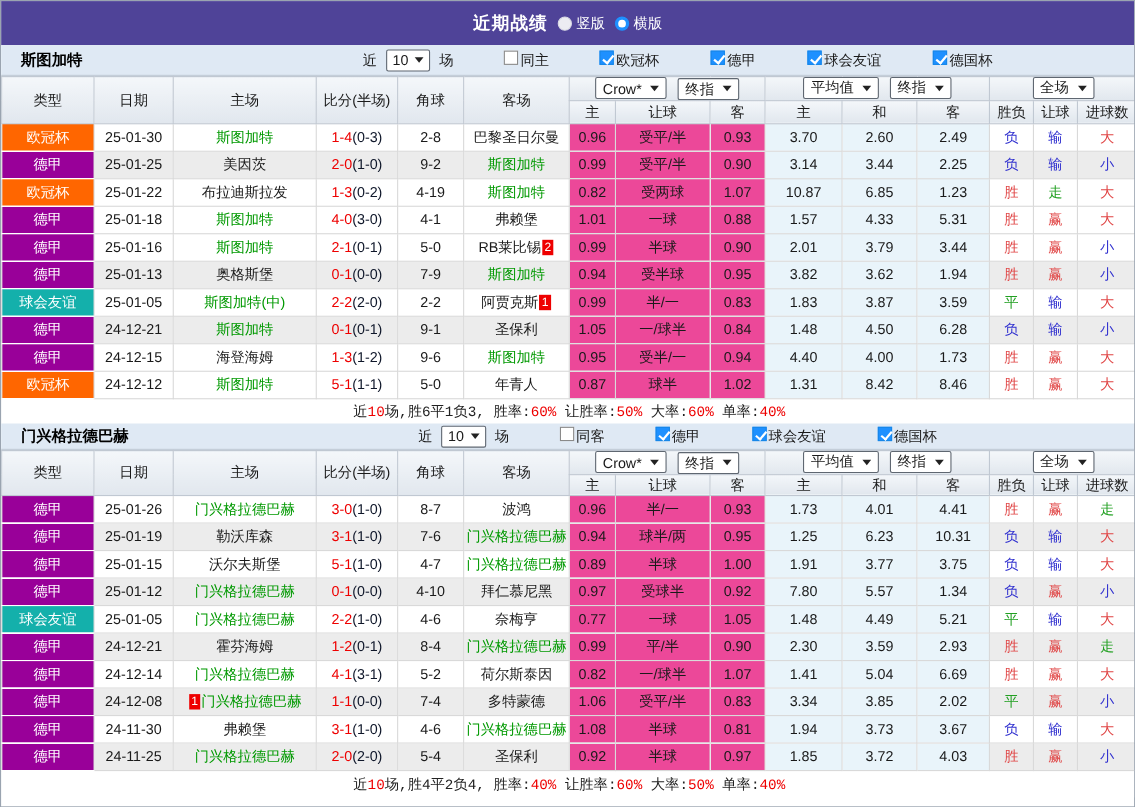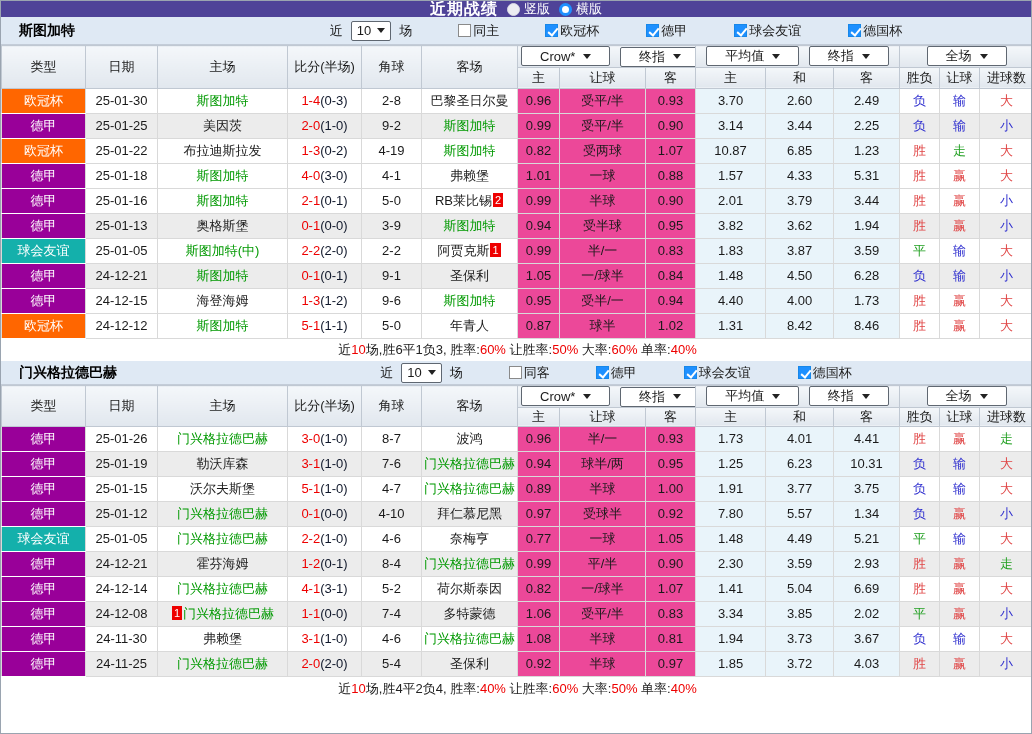"近期战绩" .topbar { height: 16px -> 40px }
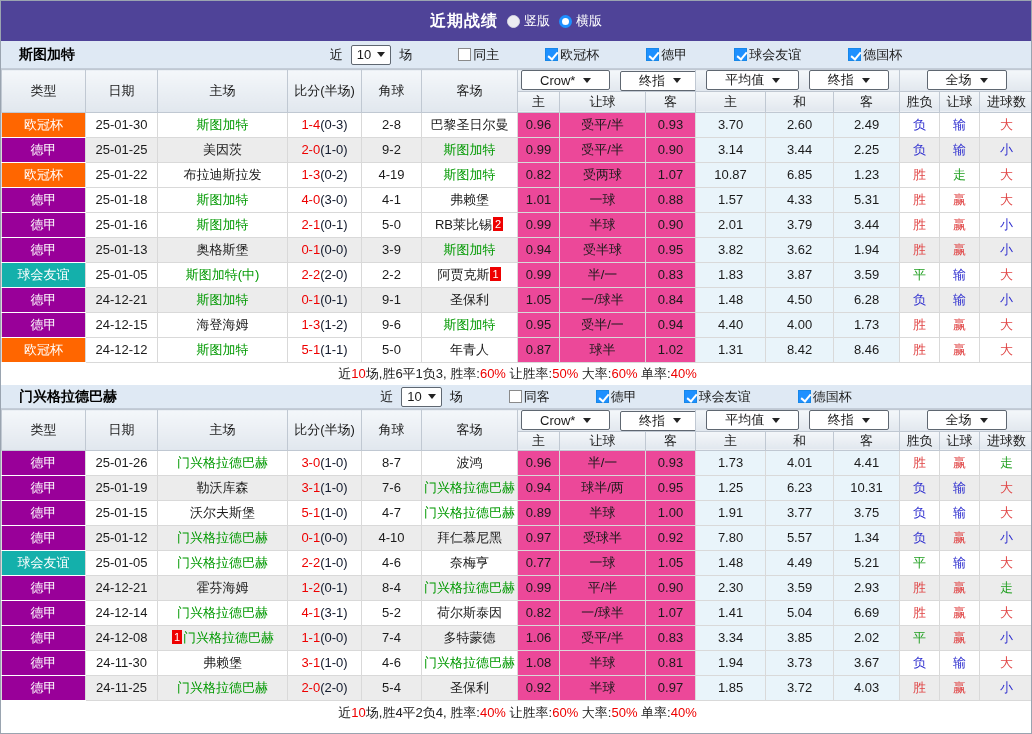"同主" .cbl { align-items: center -> flex-start }
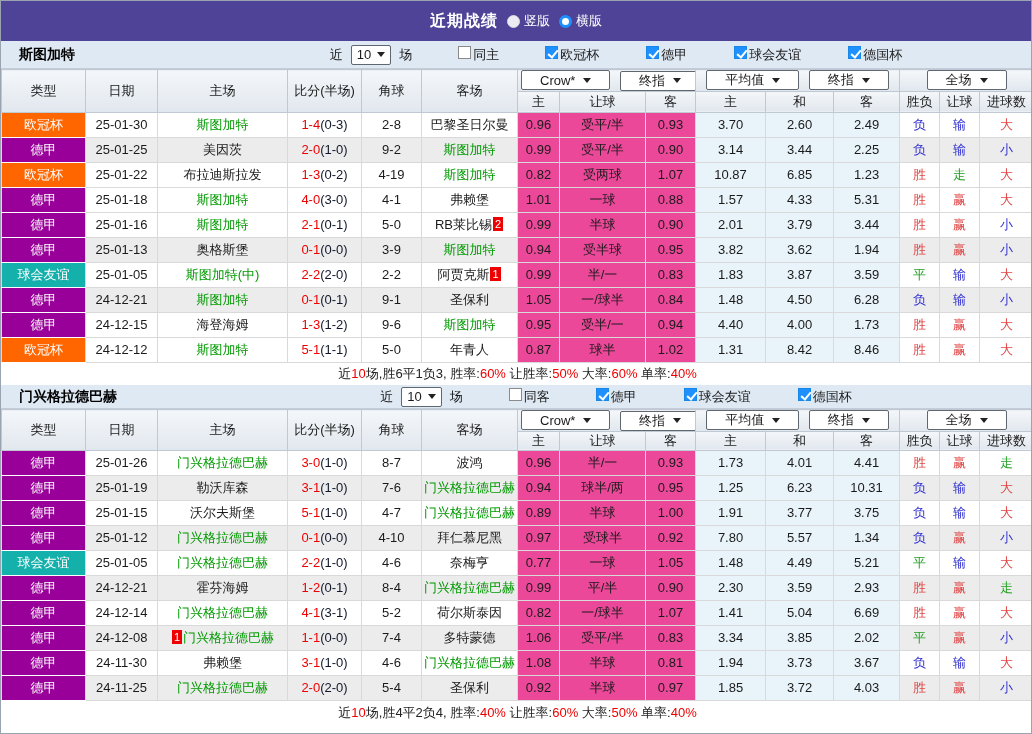"Crow*" .dd { padding: 0 18px -> 0 6px }
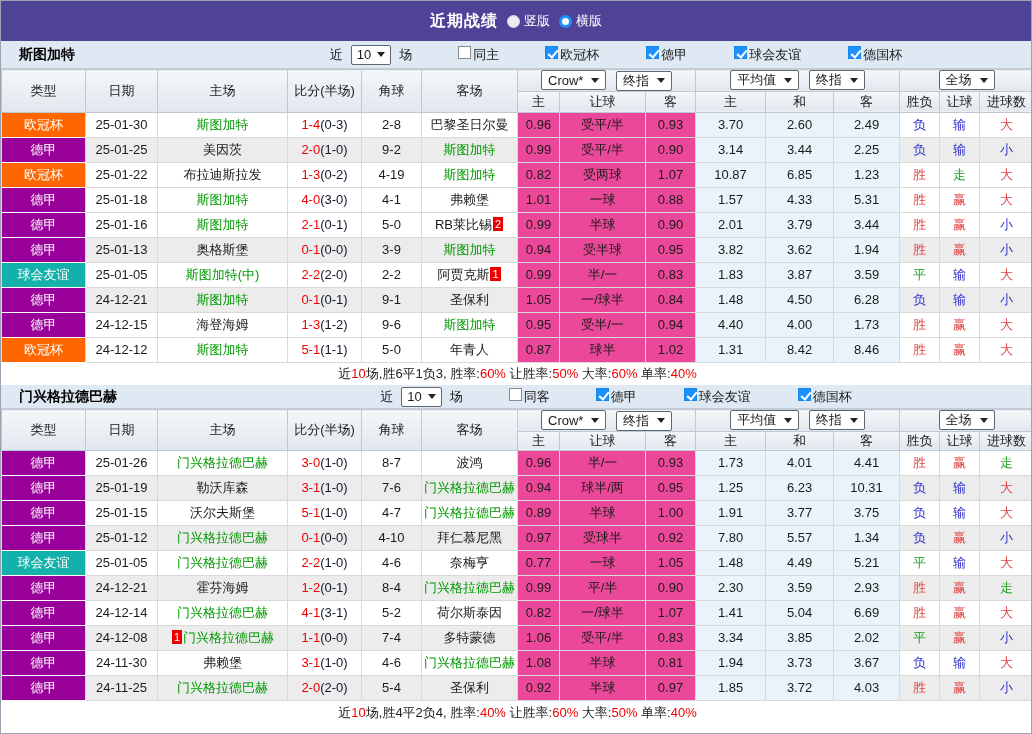"3-9" td { text: 3-9 -> 7-9 }
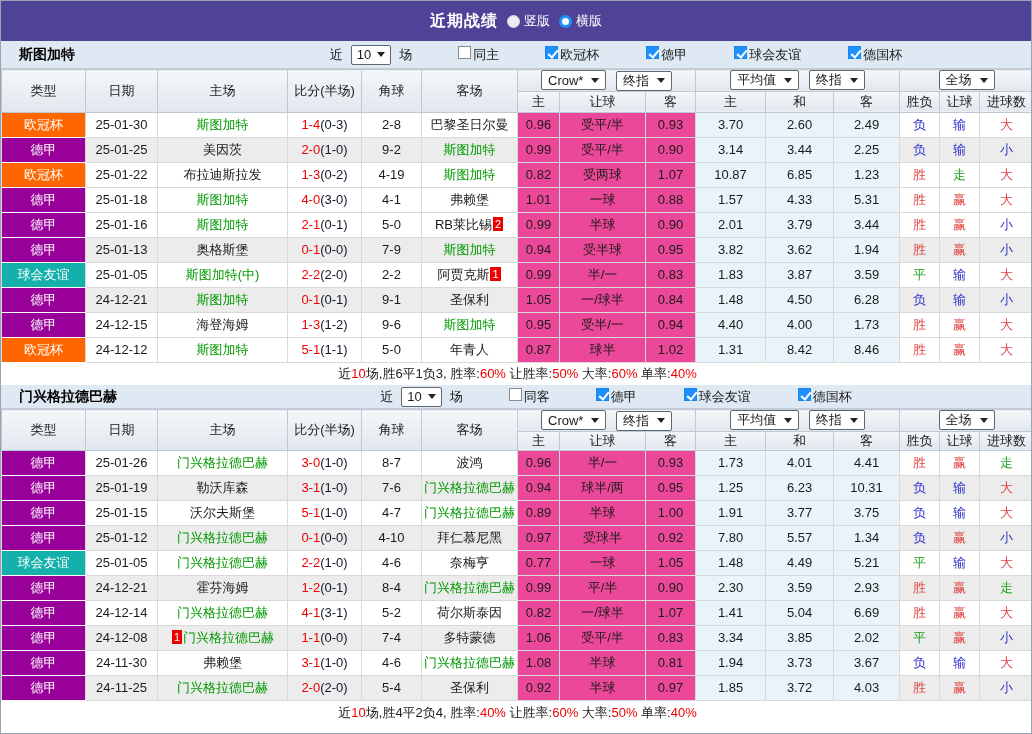"近10场,胜6平1负3, 胜率:60% 让胜率:50% 大率:60%" tfoot td.summary { font-family: none -> Liberation Mono, monospace }
